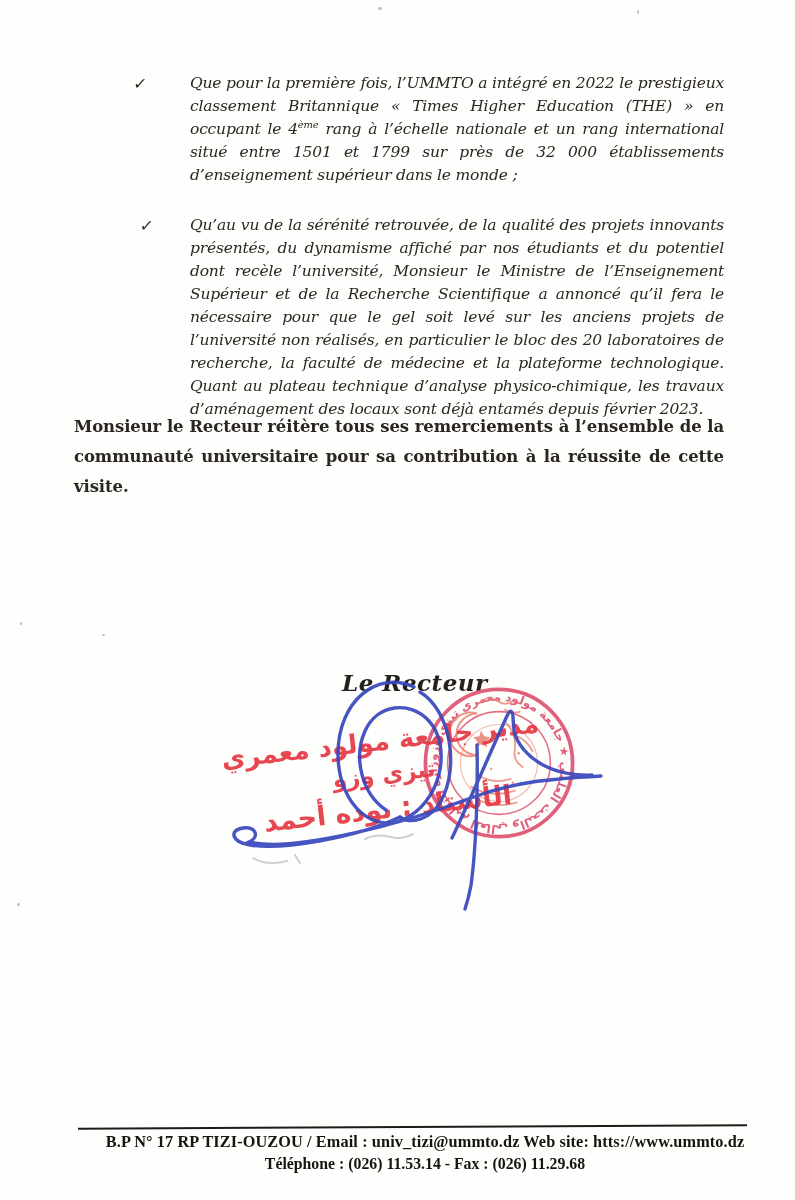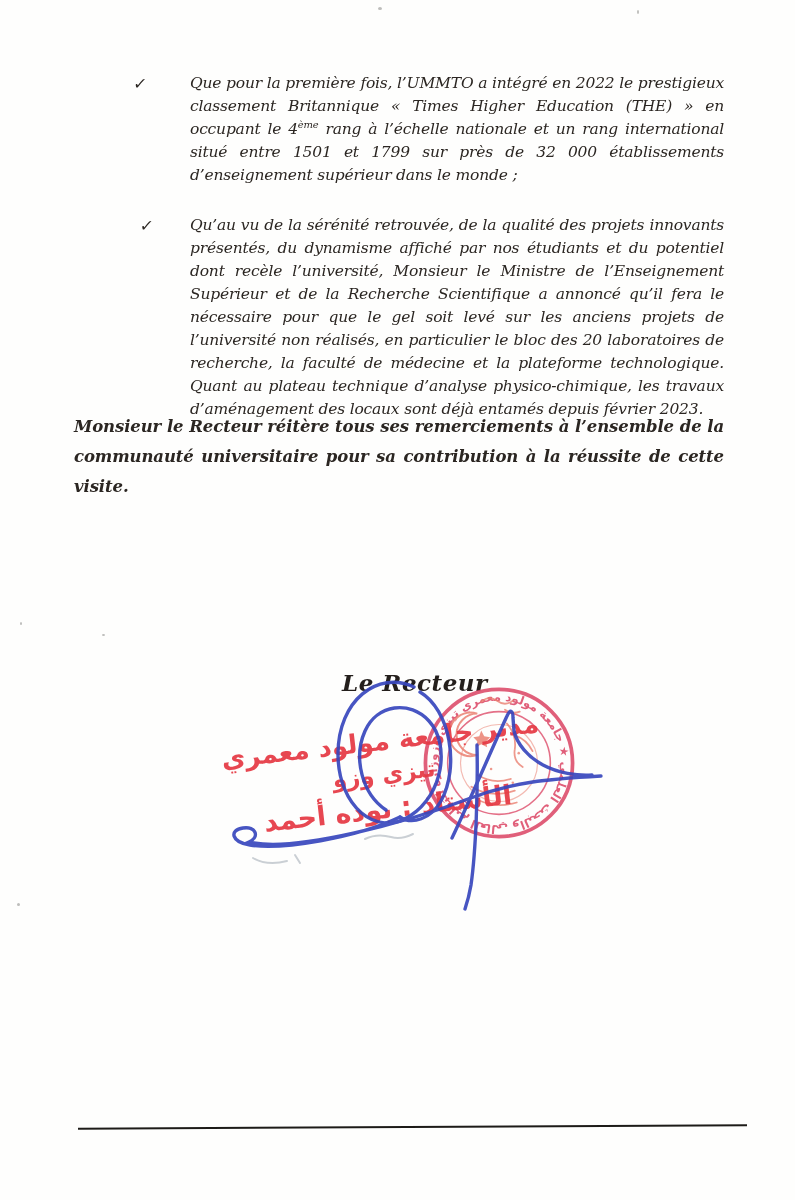"Monsieur le Recteur réitère tous" .closing { font-style: italic -> none }
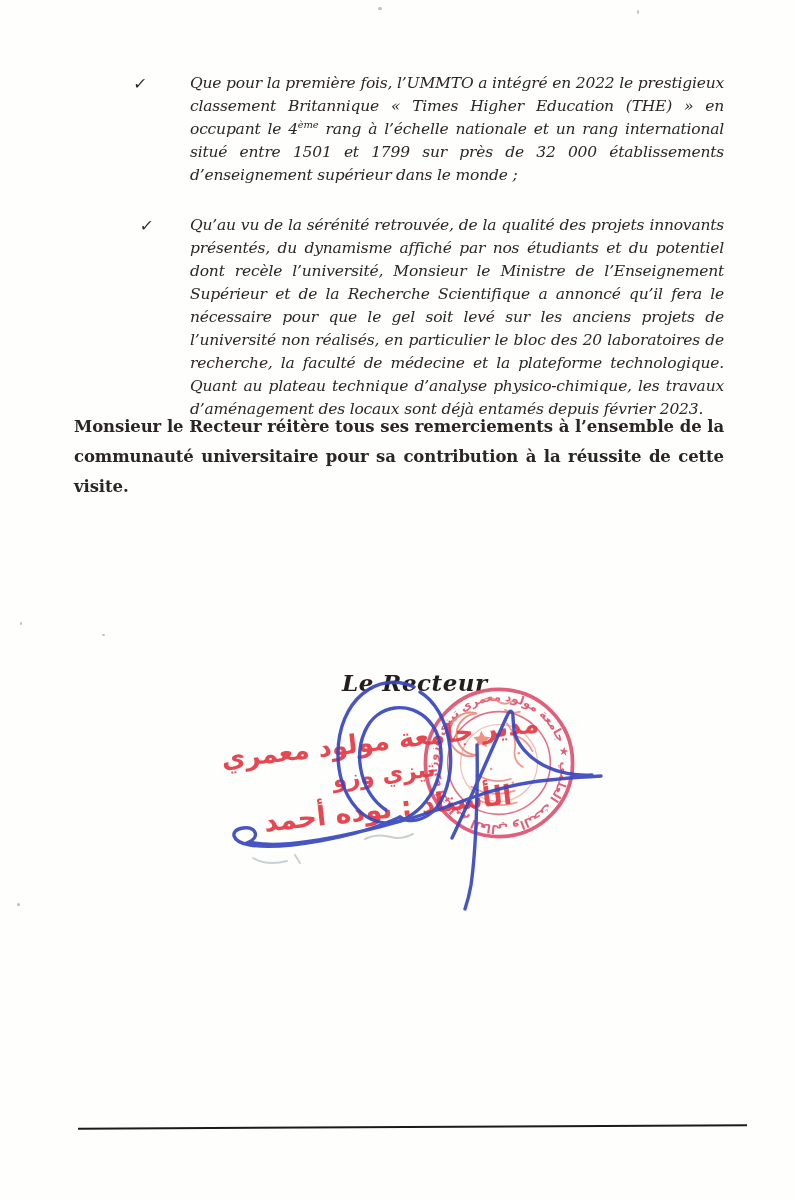"B.P N° 17 RP TIZI-OUZOU" div.footer-text { html: none -> <div> <div>B.P N° 17 RP TIZI-OUZOU / Email : univ_tizi@ummto.dz Web site: htts://www.ummto.dz</div> <div>Téléphone : (026) 11.53.14 - Fax : (026) 11.29.68</div> </div> }
